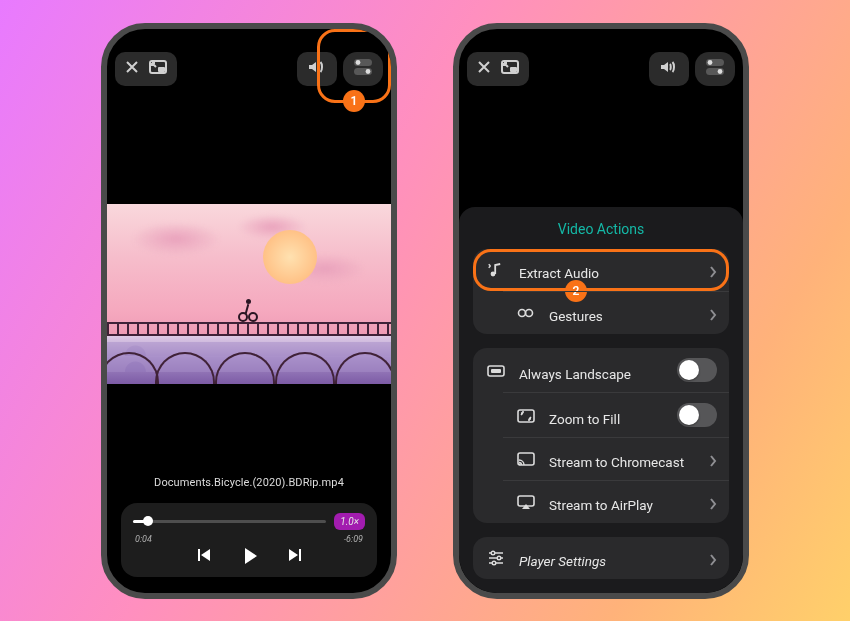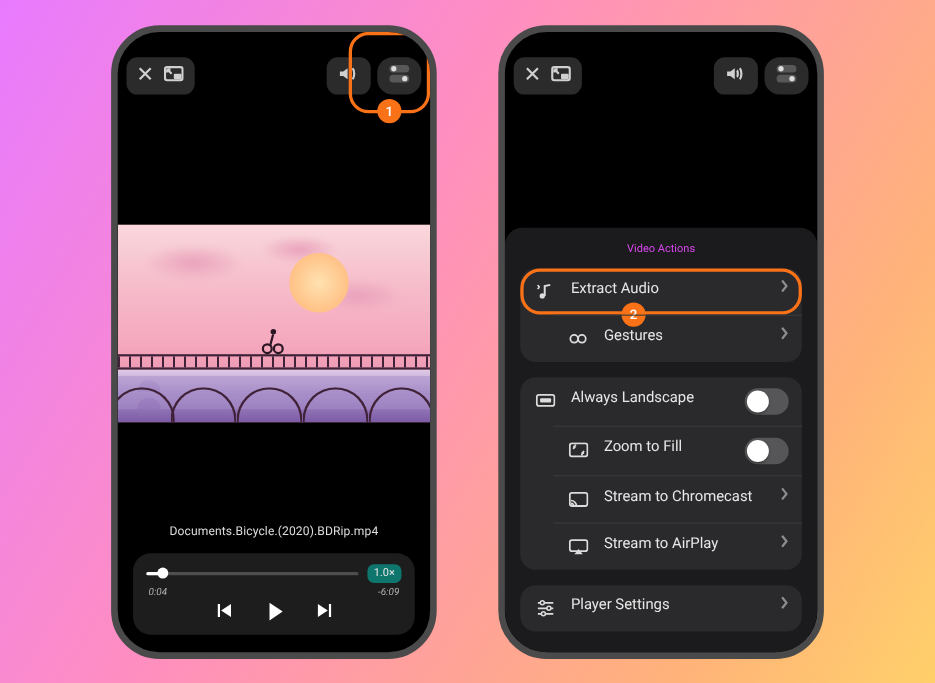"Video Actions" .sheet-title { color: #d946ef -> #14b8a6; font-size: 10px -> 14px }
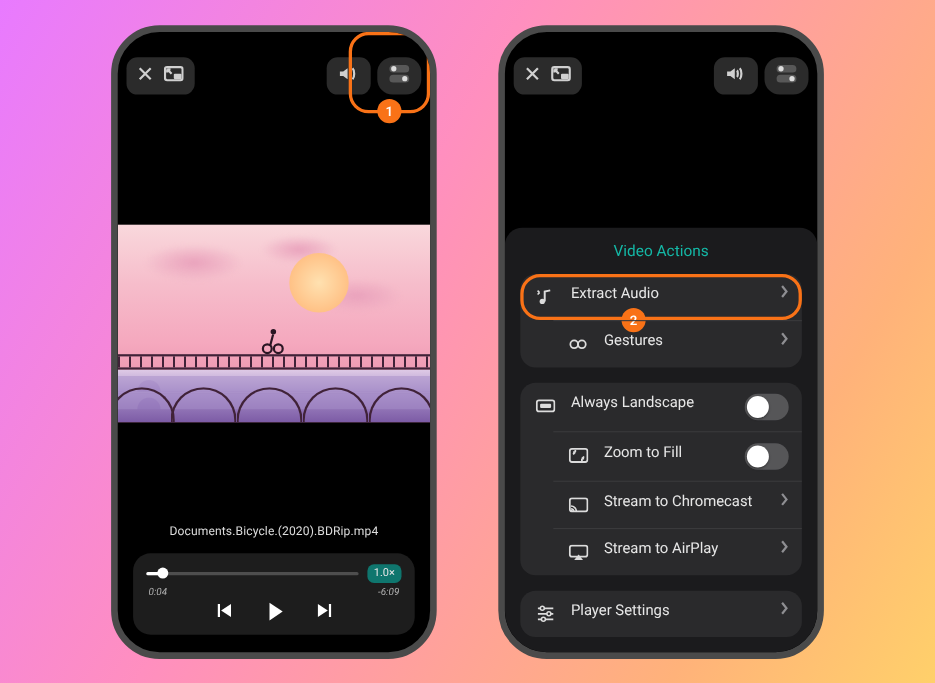"Extract Audio" .row { align-items: flex-start -> flex-end }
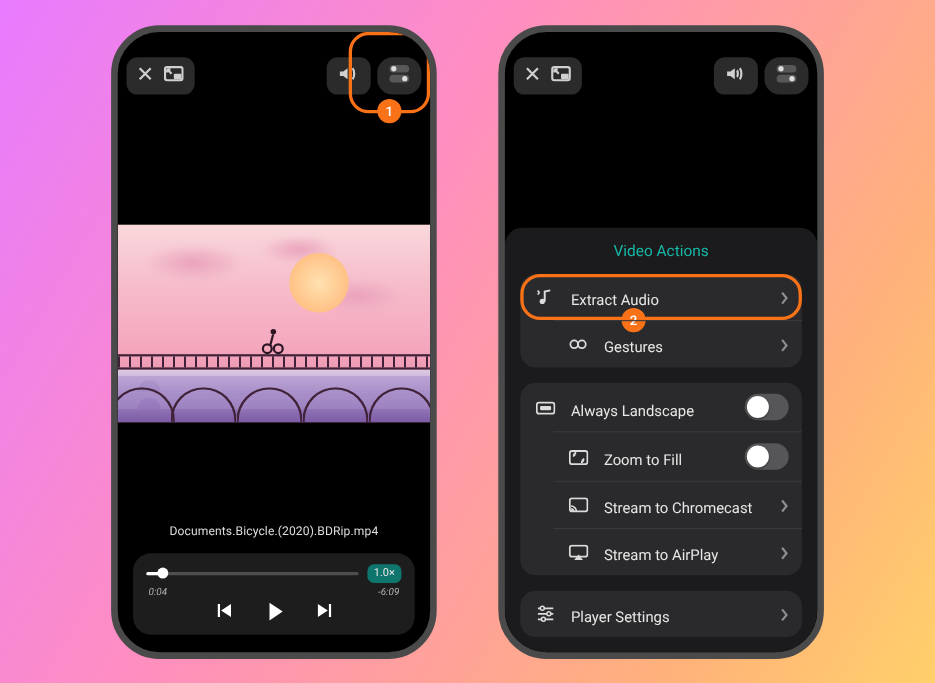"1.0×" .speed { background: #0f766e -> #a21caf; font-style: none -> italic }
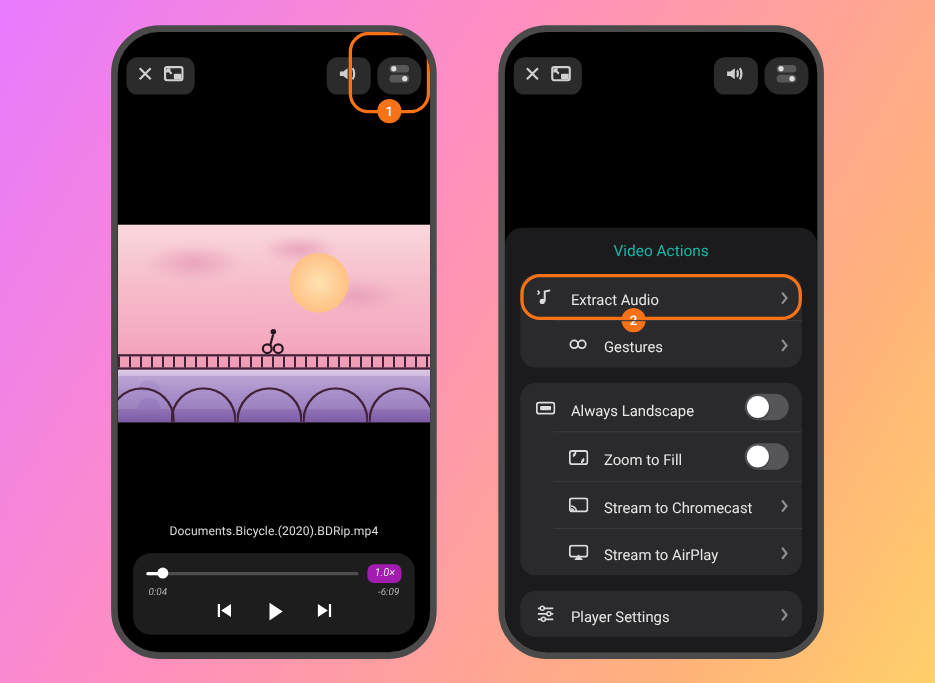"Player Settings" div.group { font-style: none -> italic }
